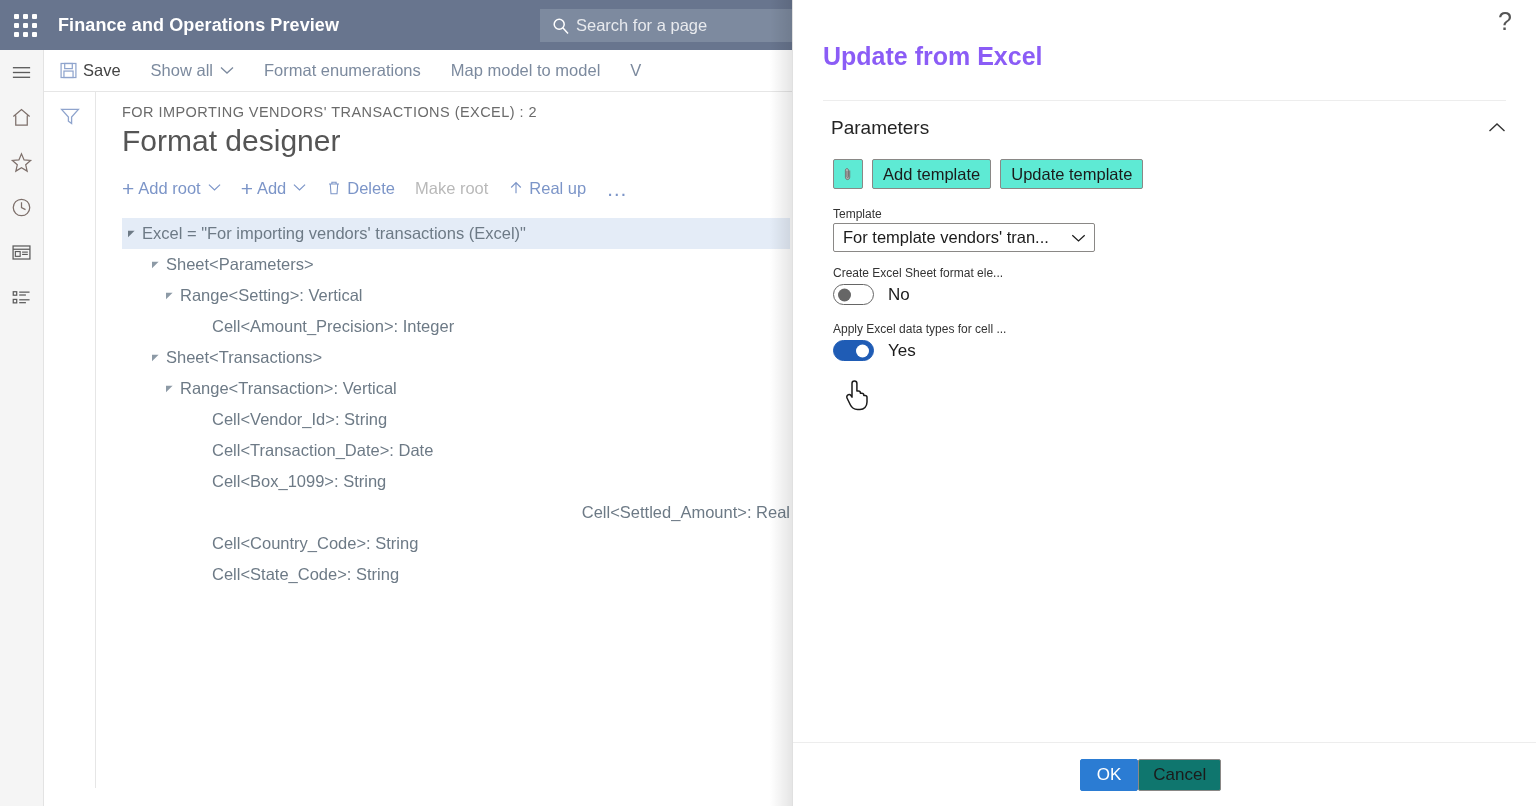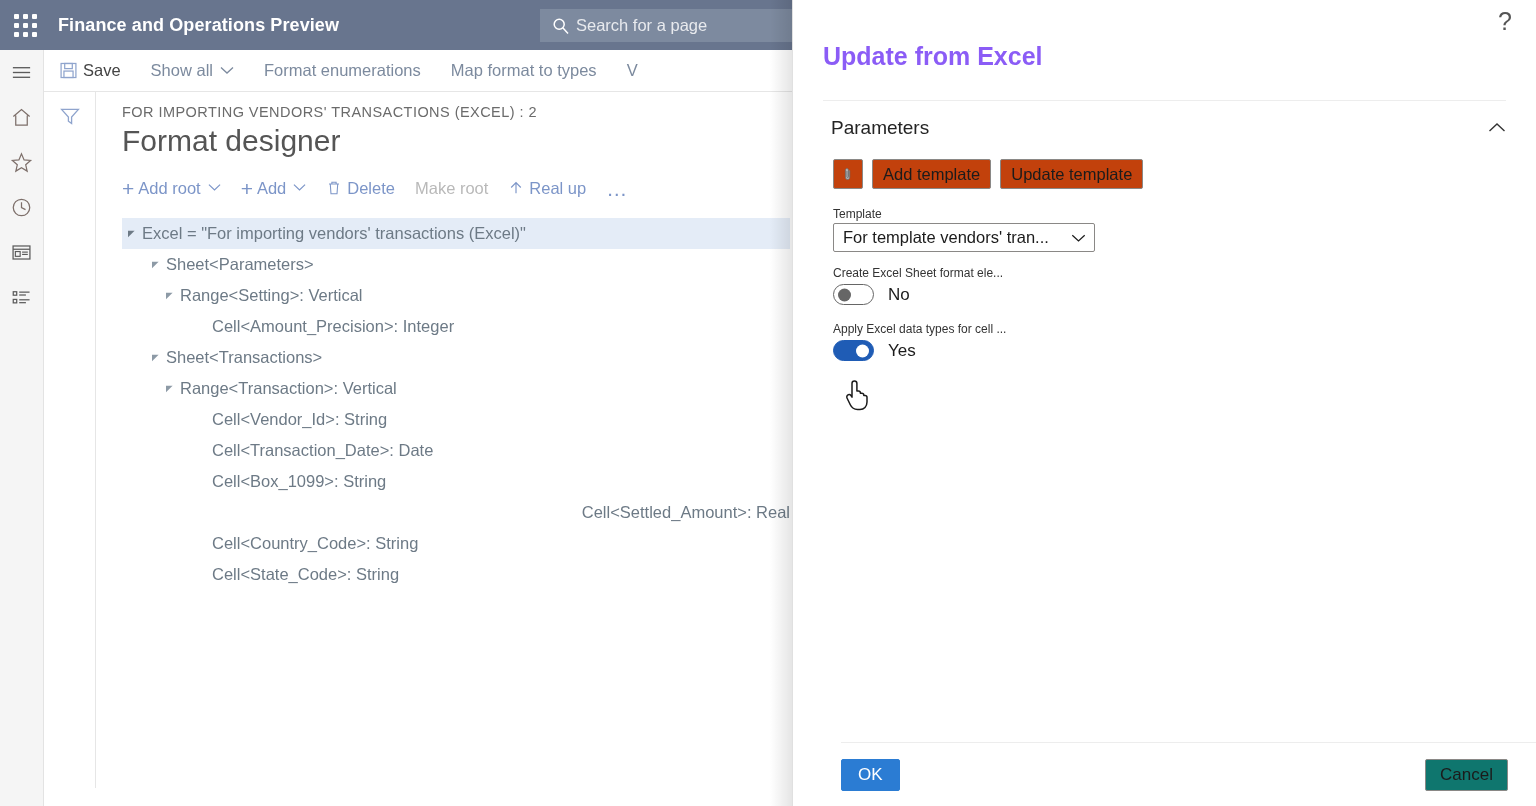"Map format to types" span { text: format to types -> model to model }
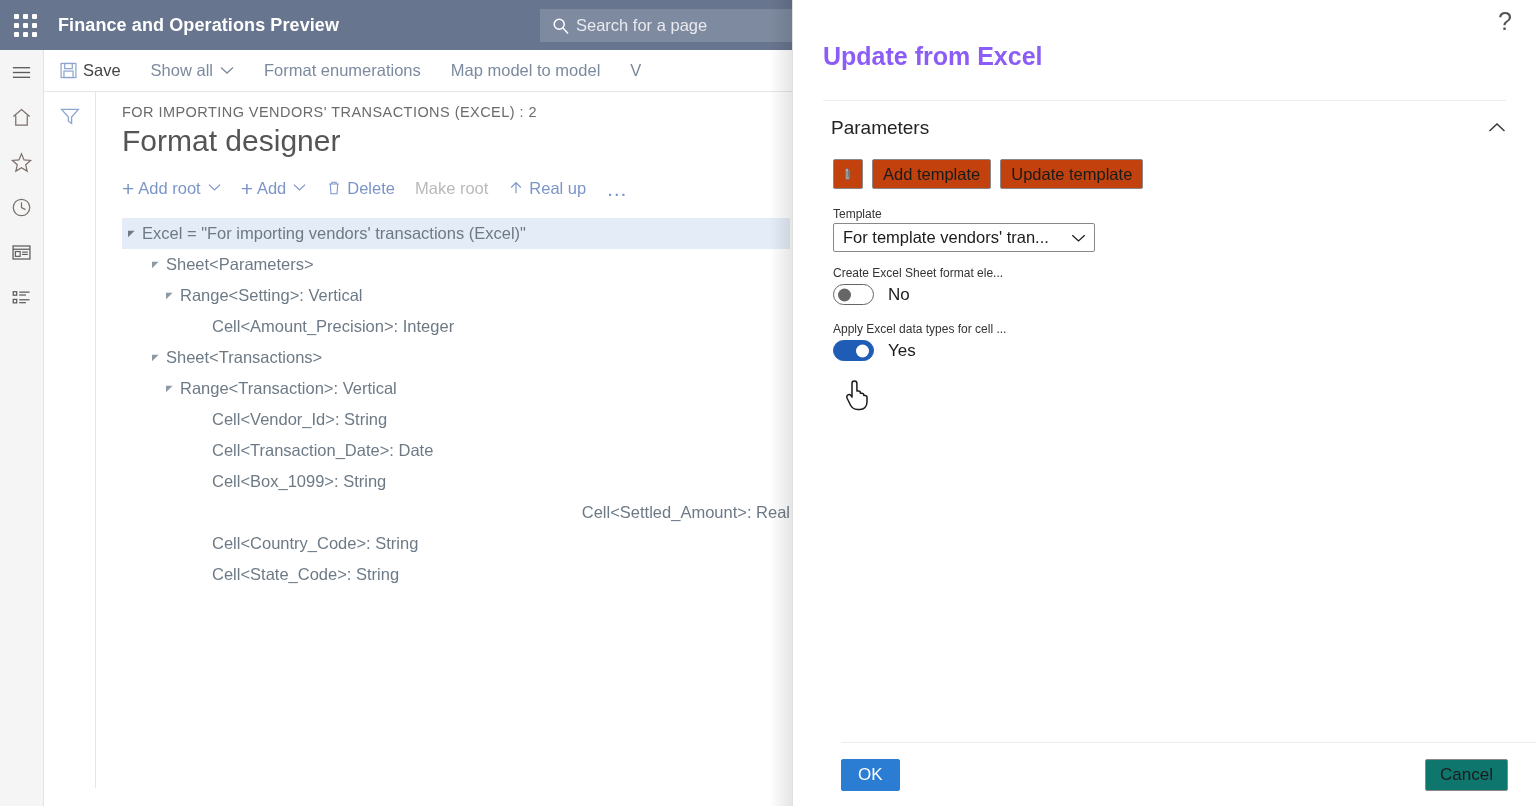"Add template" .ibtn { background: #c2410c -> #5eead4 }
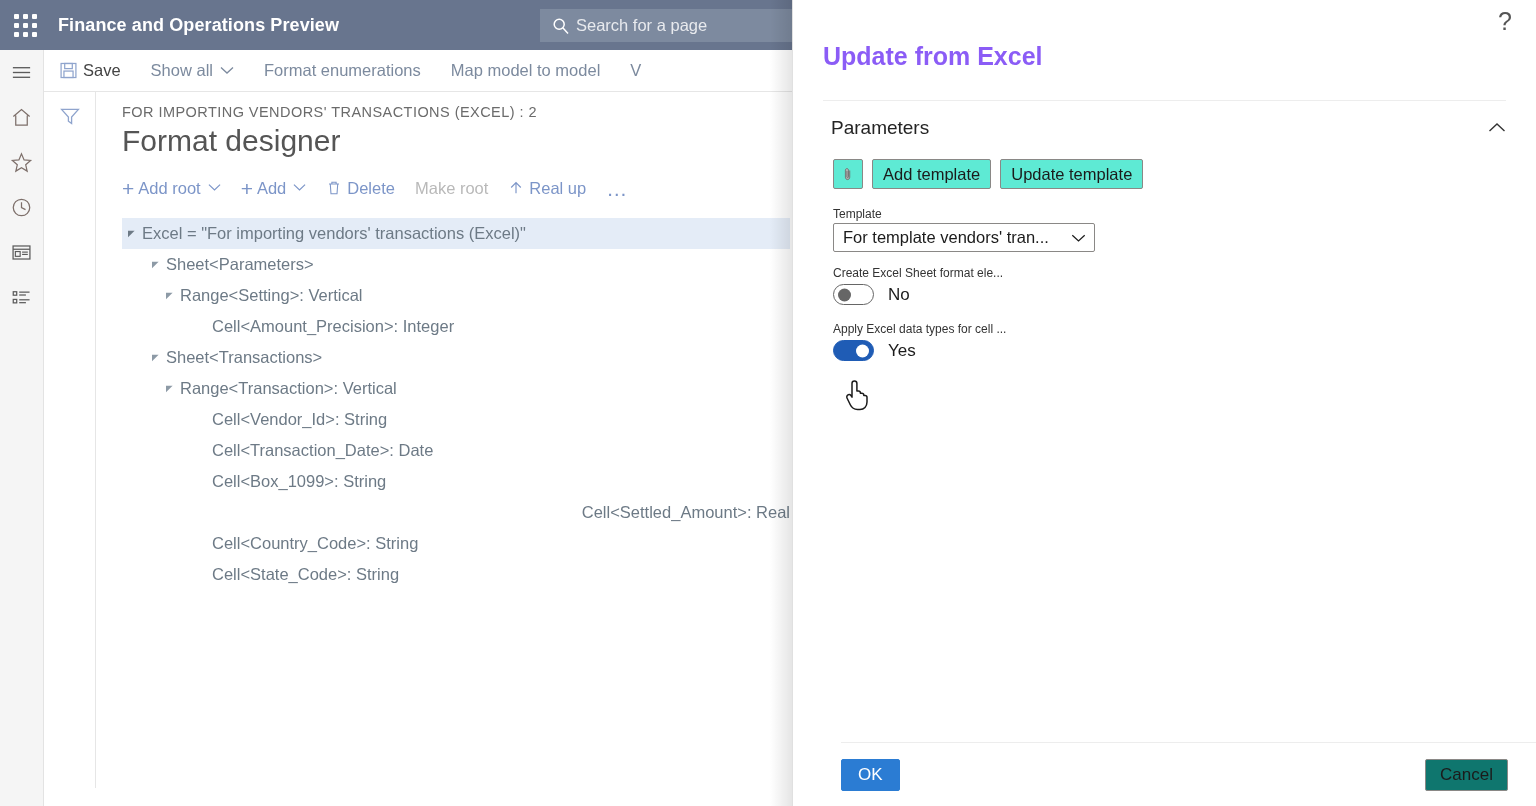"OK" .dlg-footer { justify-content: space-between -> center; margin-left: 48px -> none }
